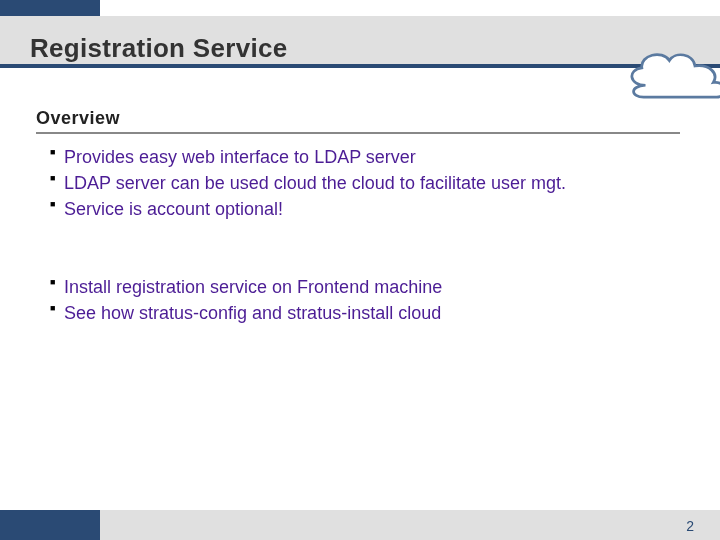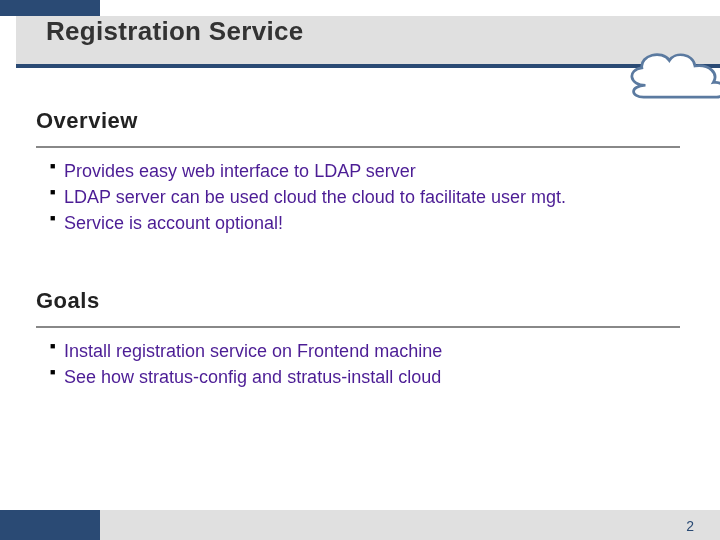"Registration Service" .title-band { align-items: flex-start -> flex-end; left: 16px -> 0 }
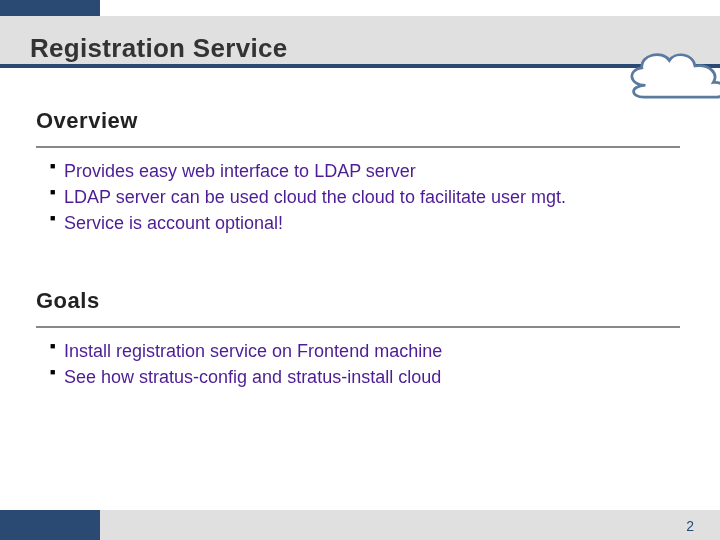"Overview" .section-heading { font-size: 22px -> 18px; padding-bottom: 12px -> 3px }
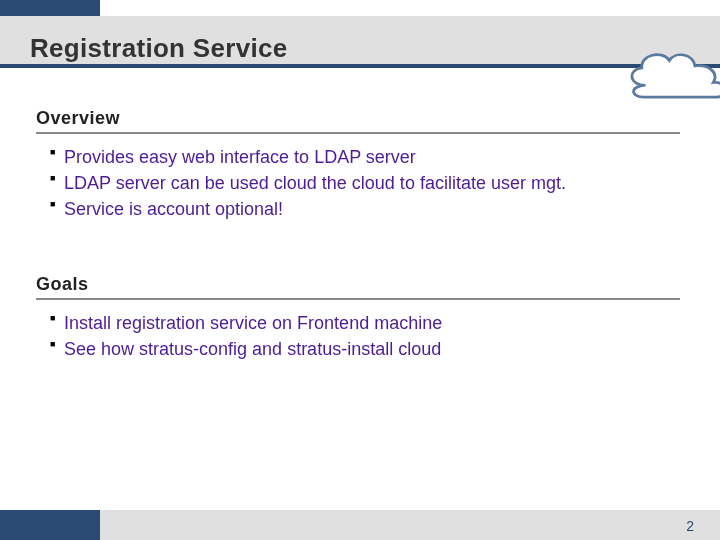"Goals" div.section-heading { html: <div>Goals</div> -> none }
